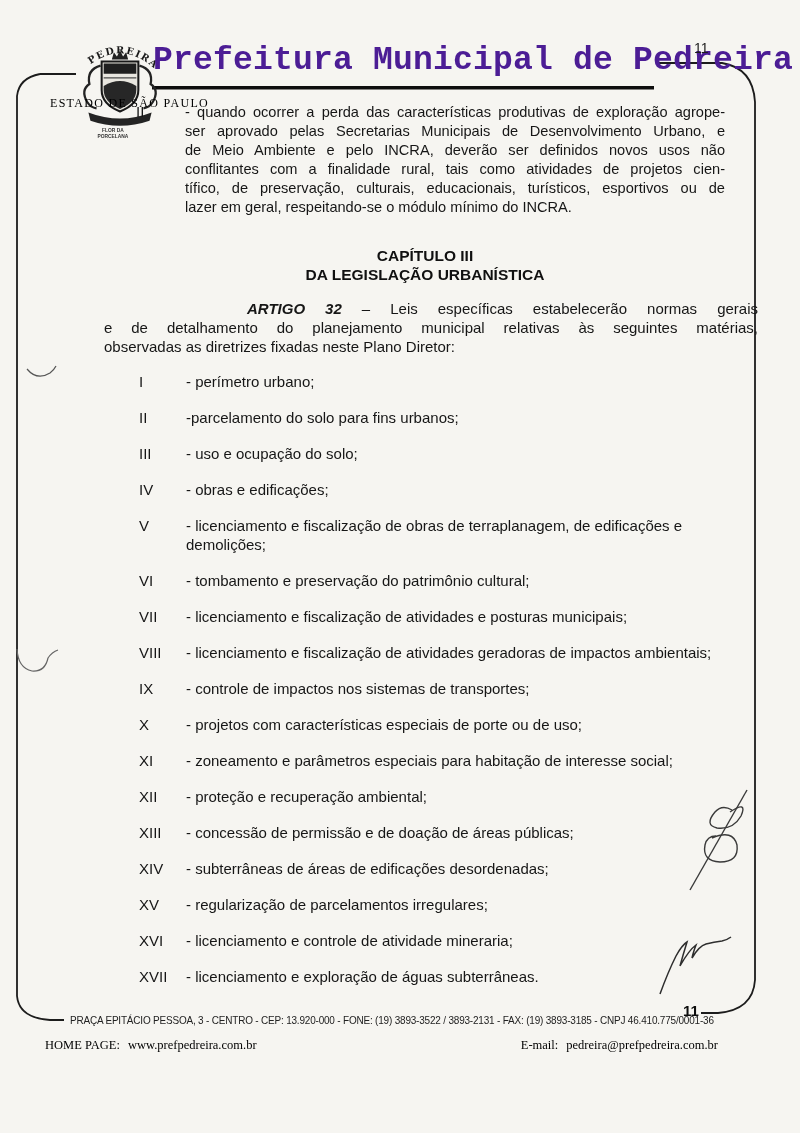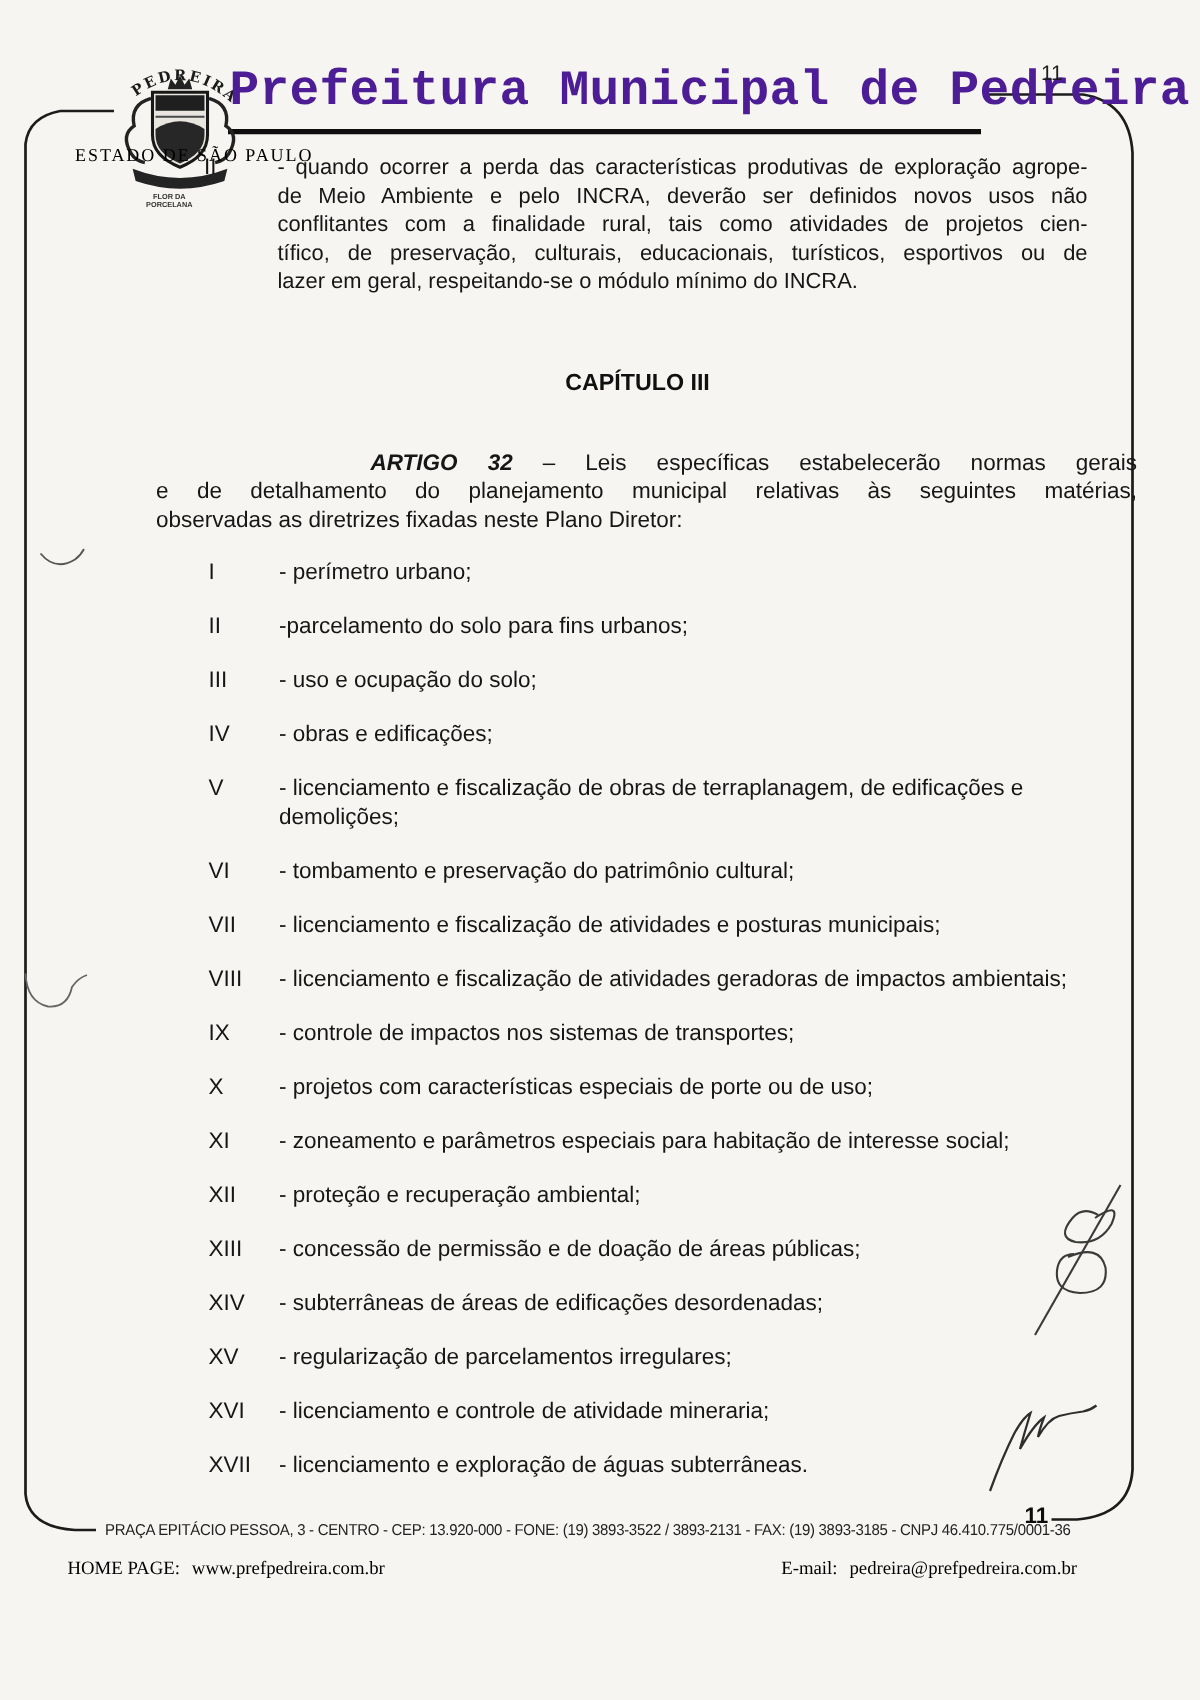"ser aprovado pelas Secretarias" div.pline { html: none -> <div>ser aprovado pelas Secretarias Municipais de Desenvolvimento Urbano, e</div> }
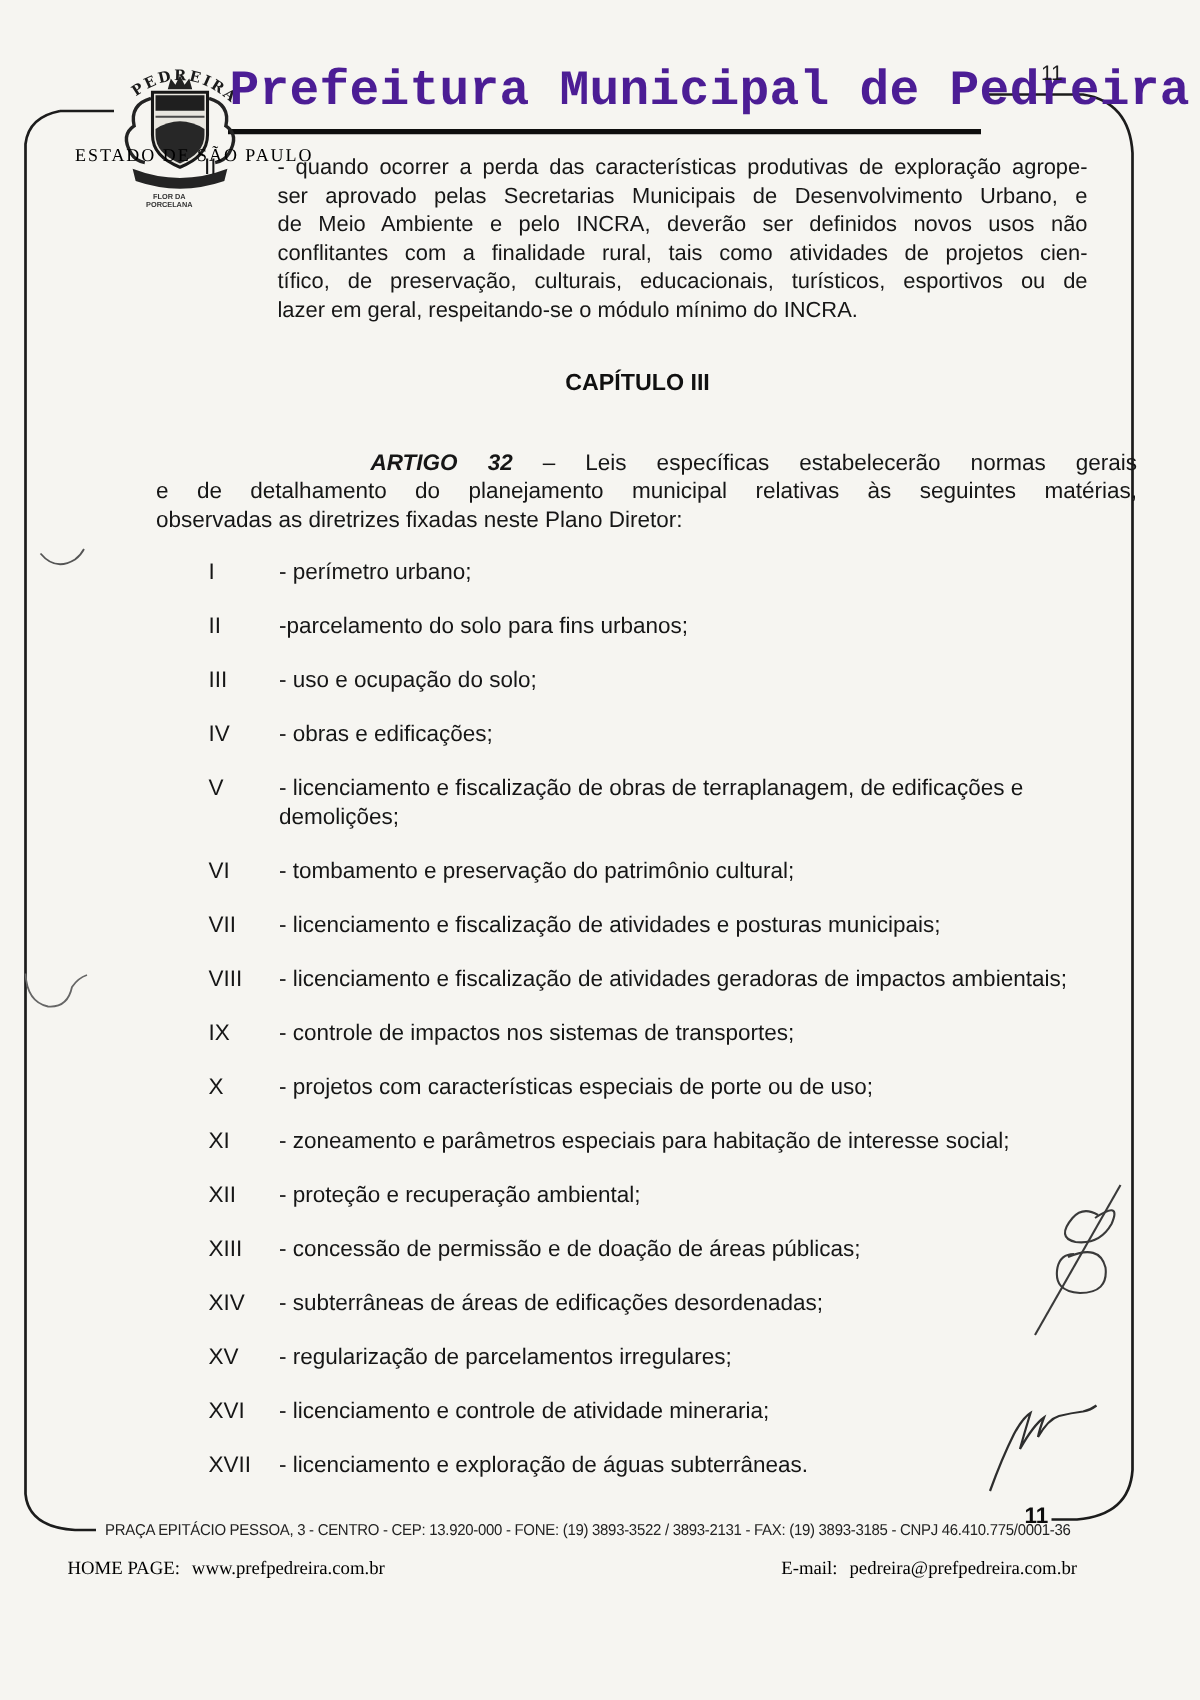"DA LEGISLAÇÃO URBANÍSTICA" div { html: none -> <div>DA LEGISLAÇÃO URBANÍSTICA</div> }
